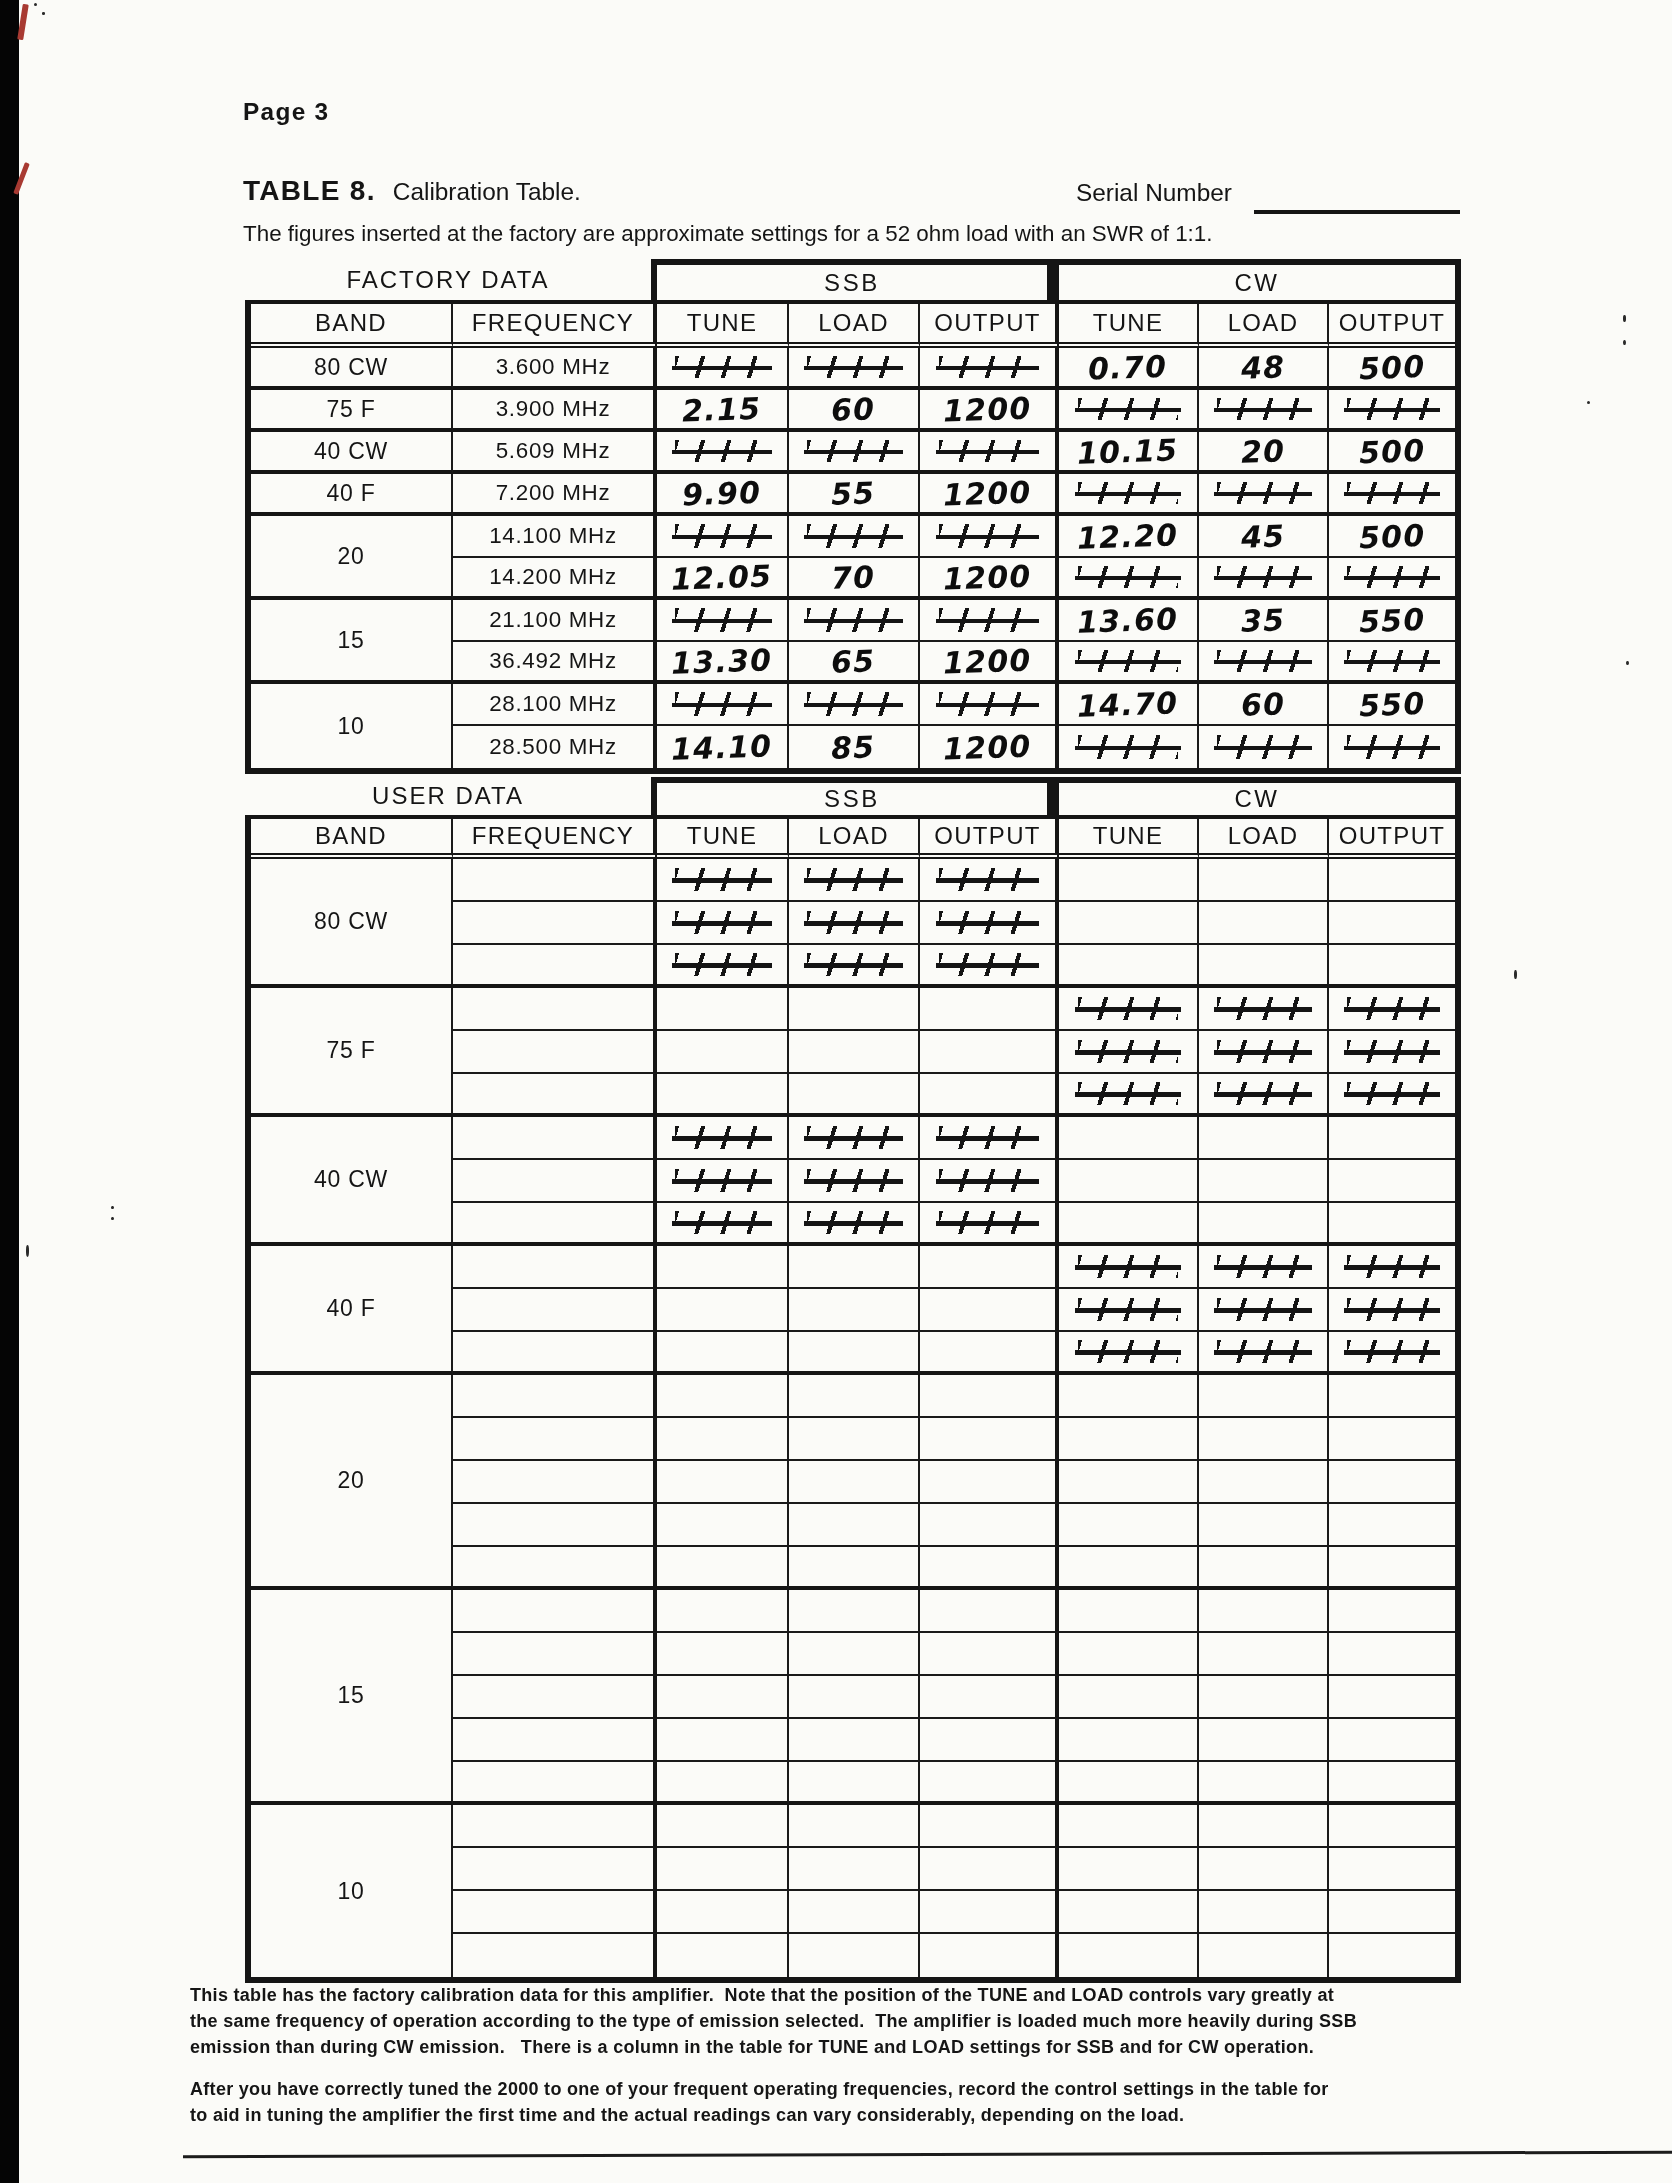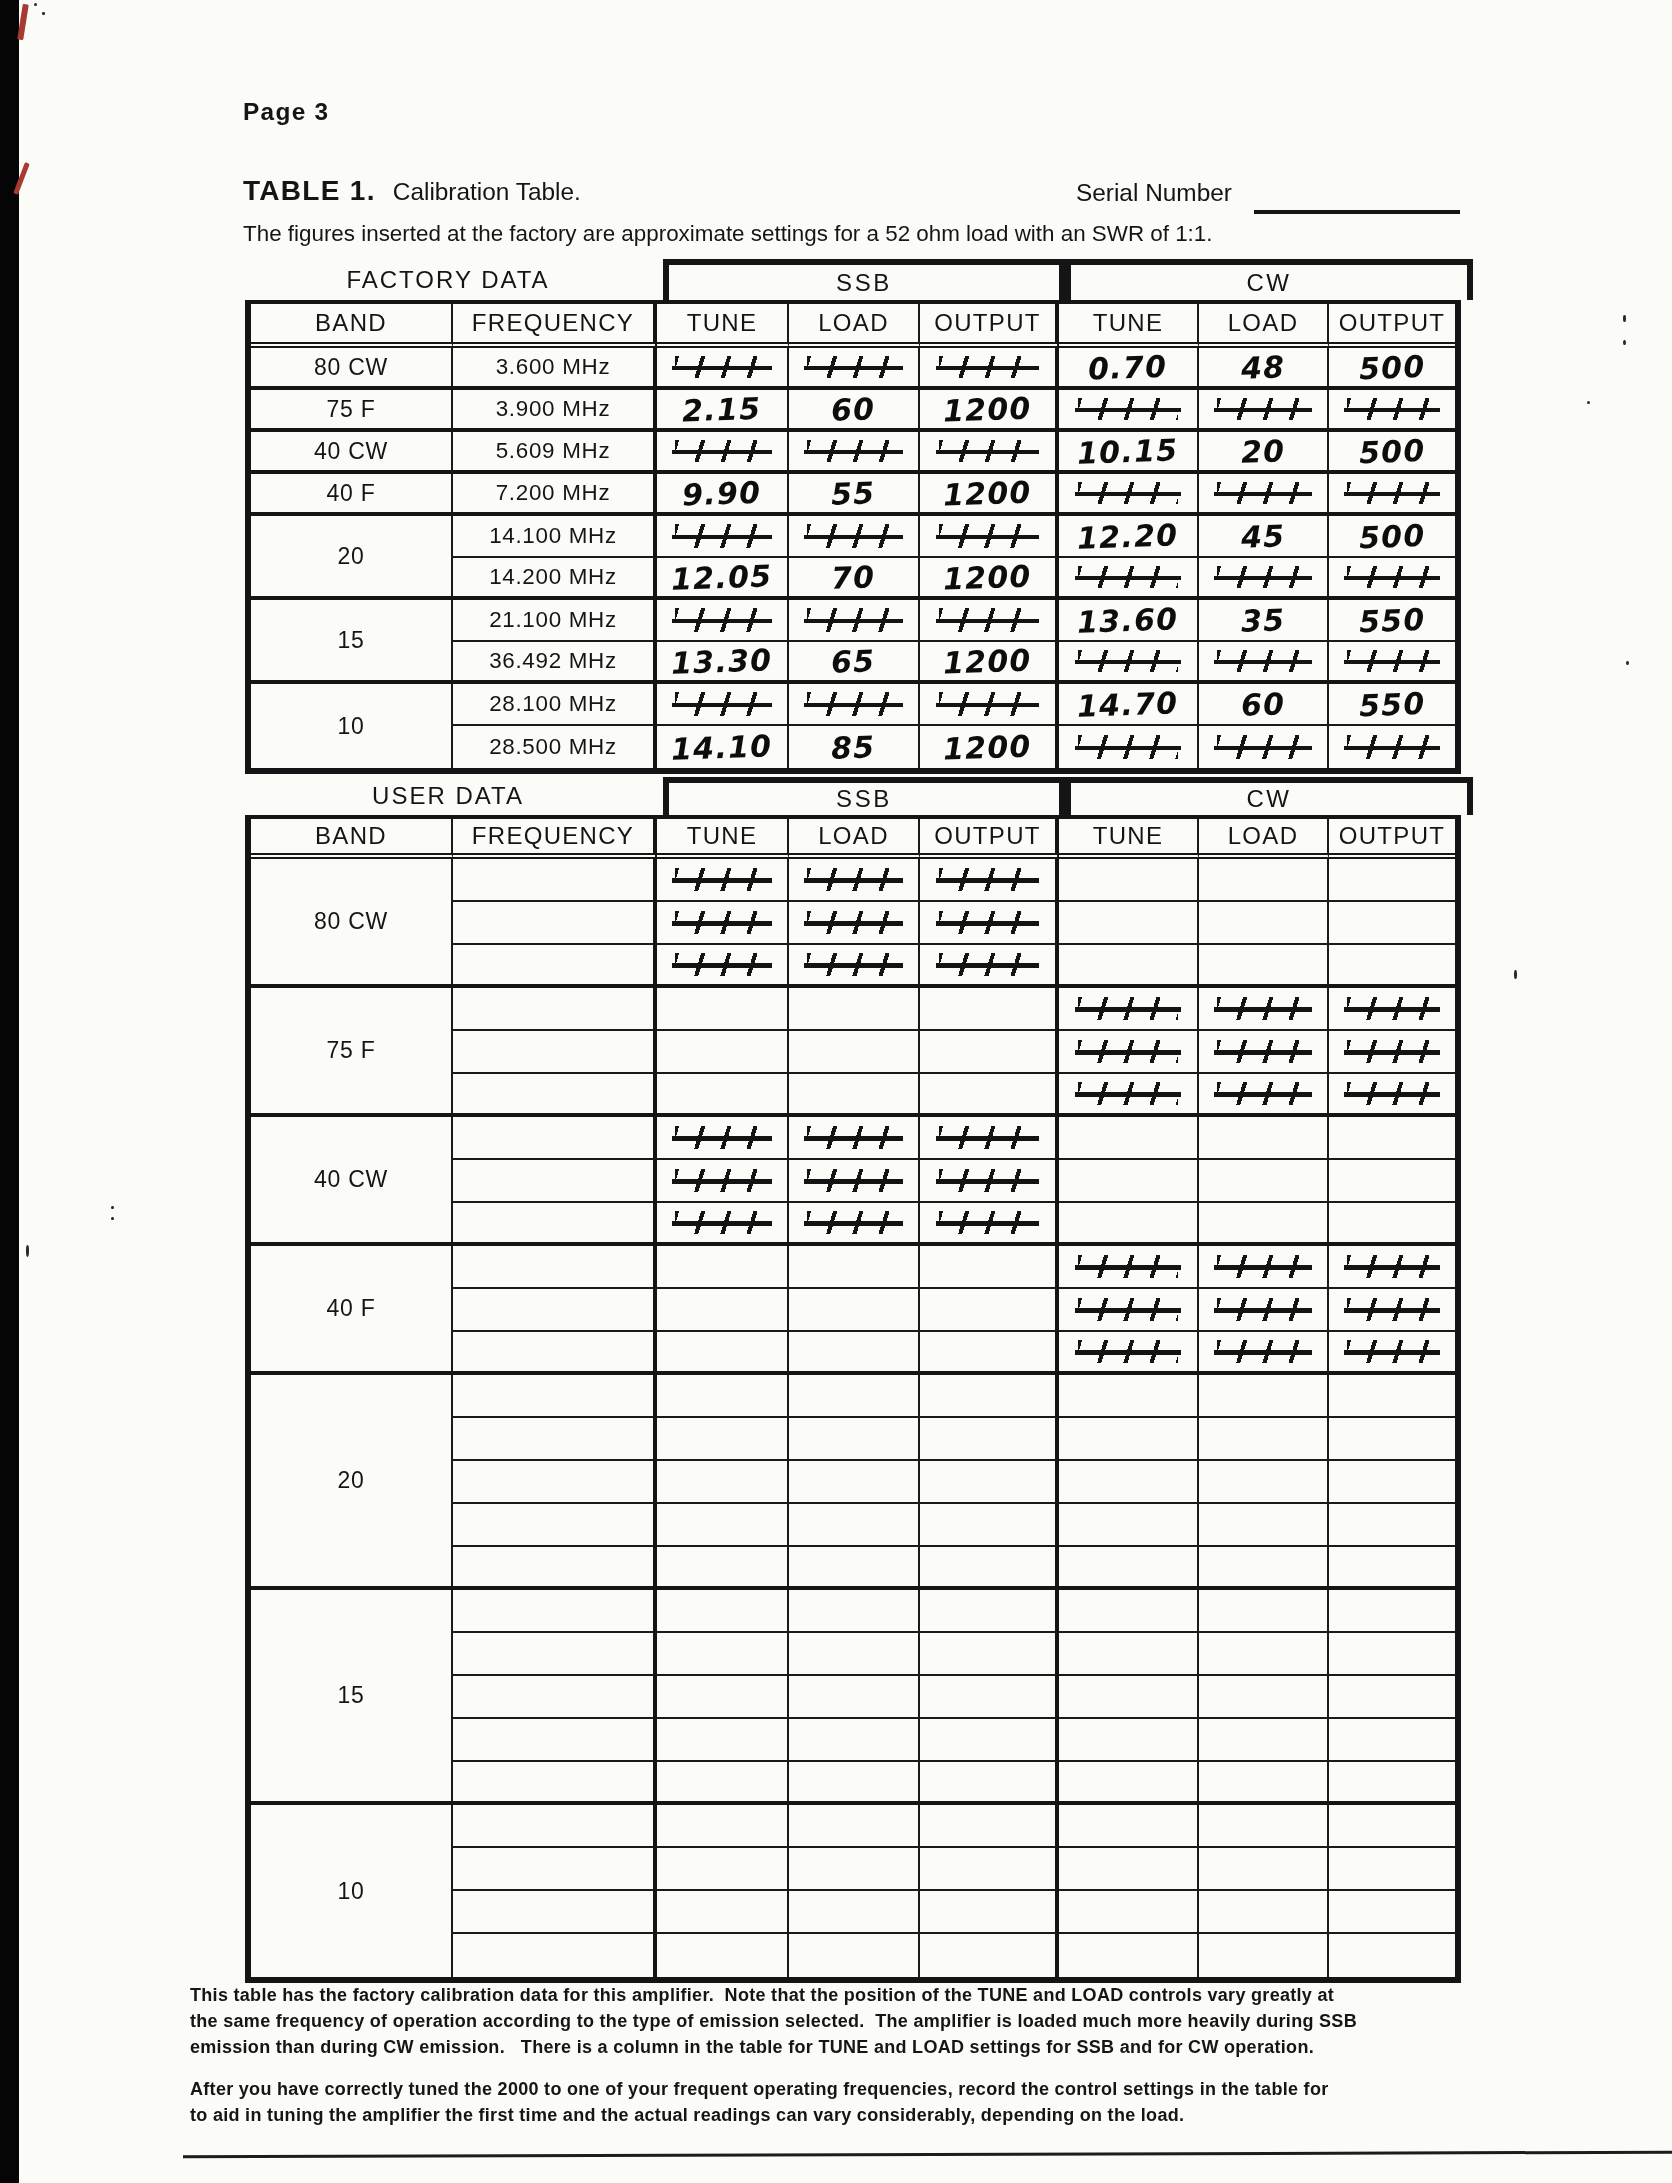"TABLE 1." span.table-label { text: 1 -> 8 }
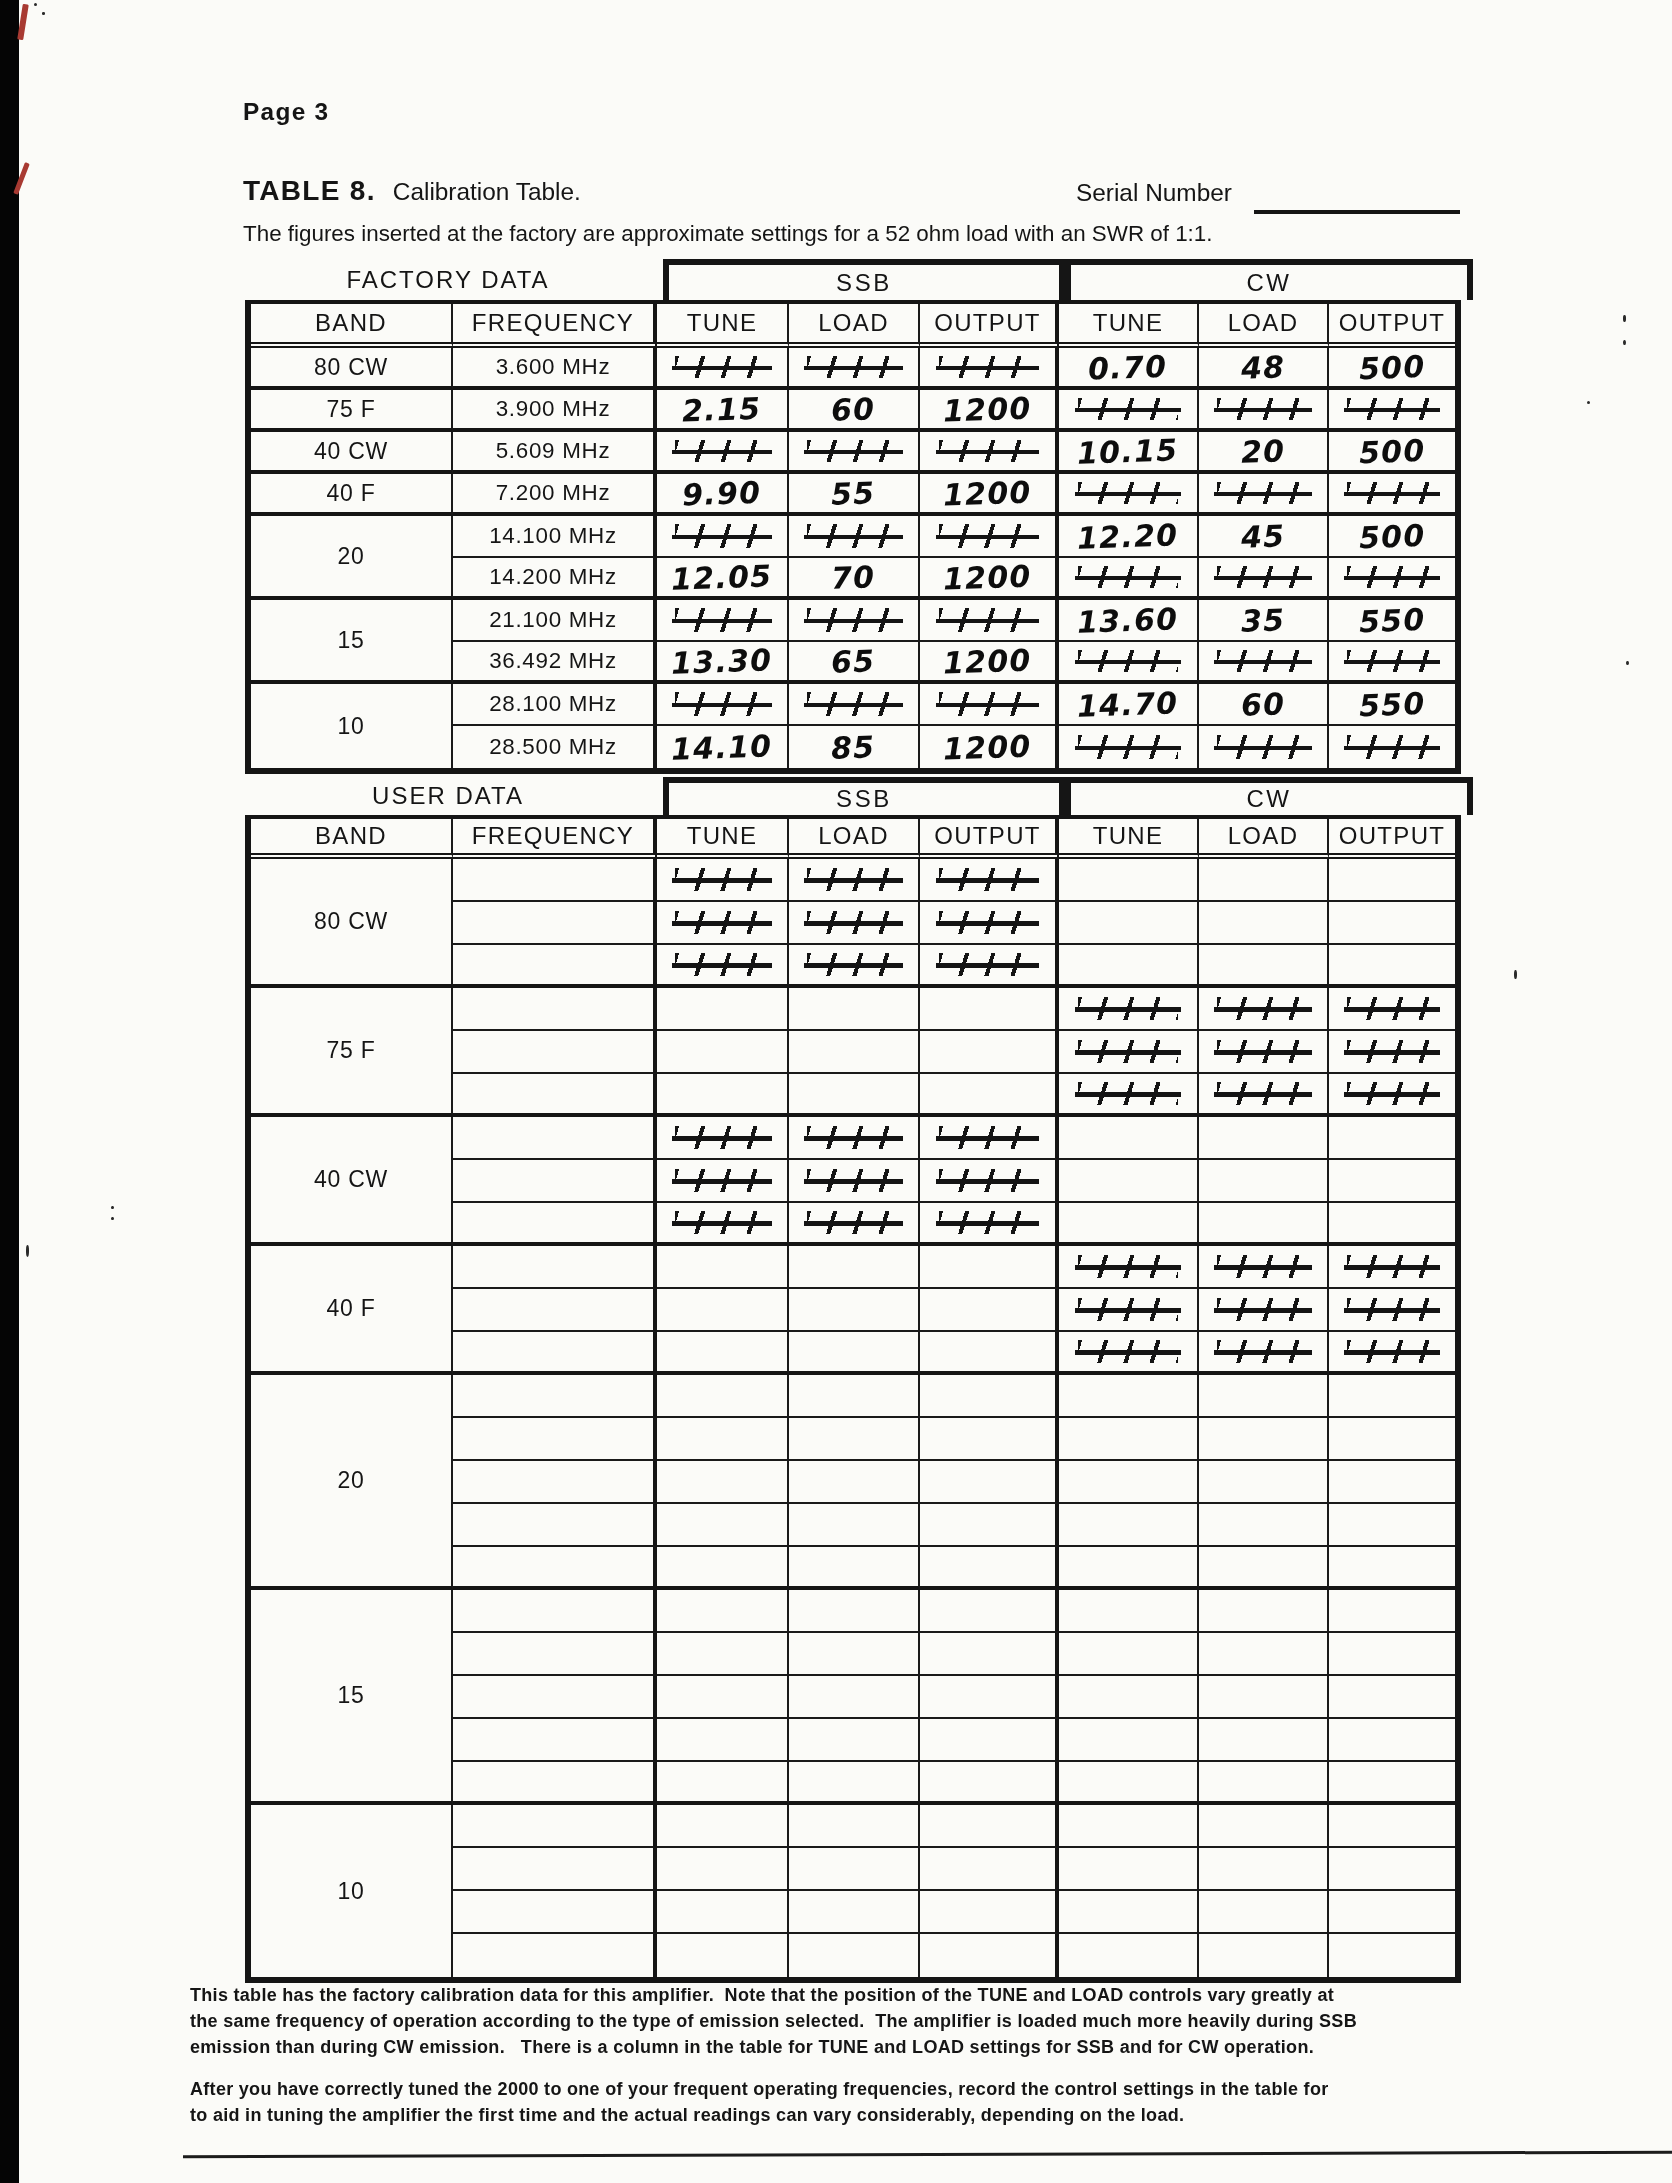"SSB" .group-box { margin-left: 12px -> none }
